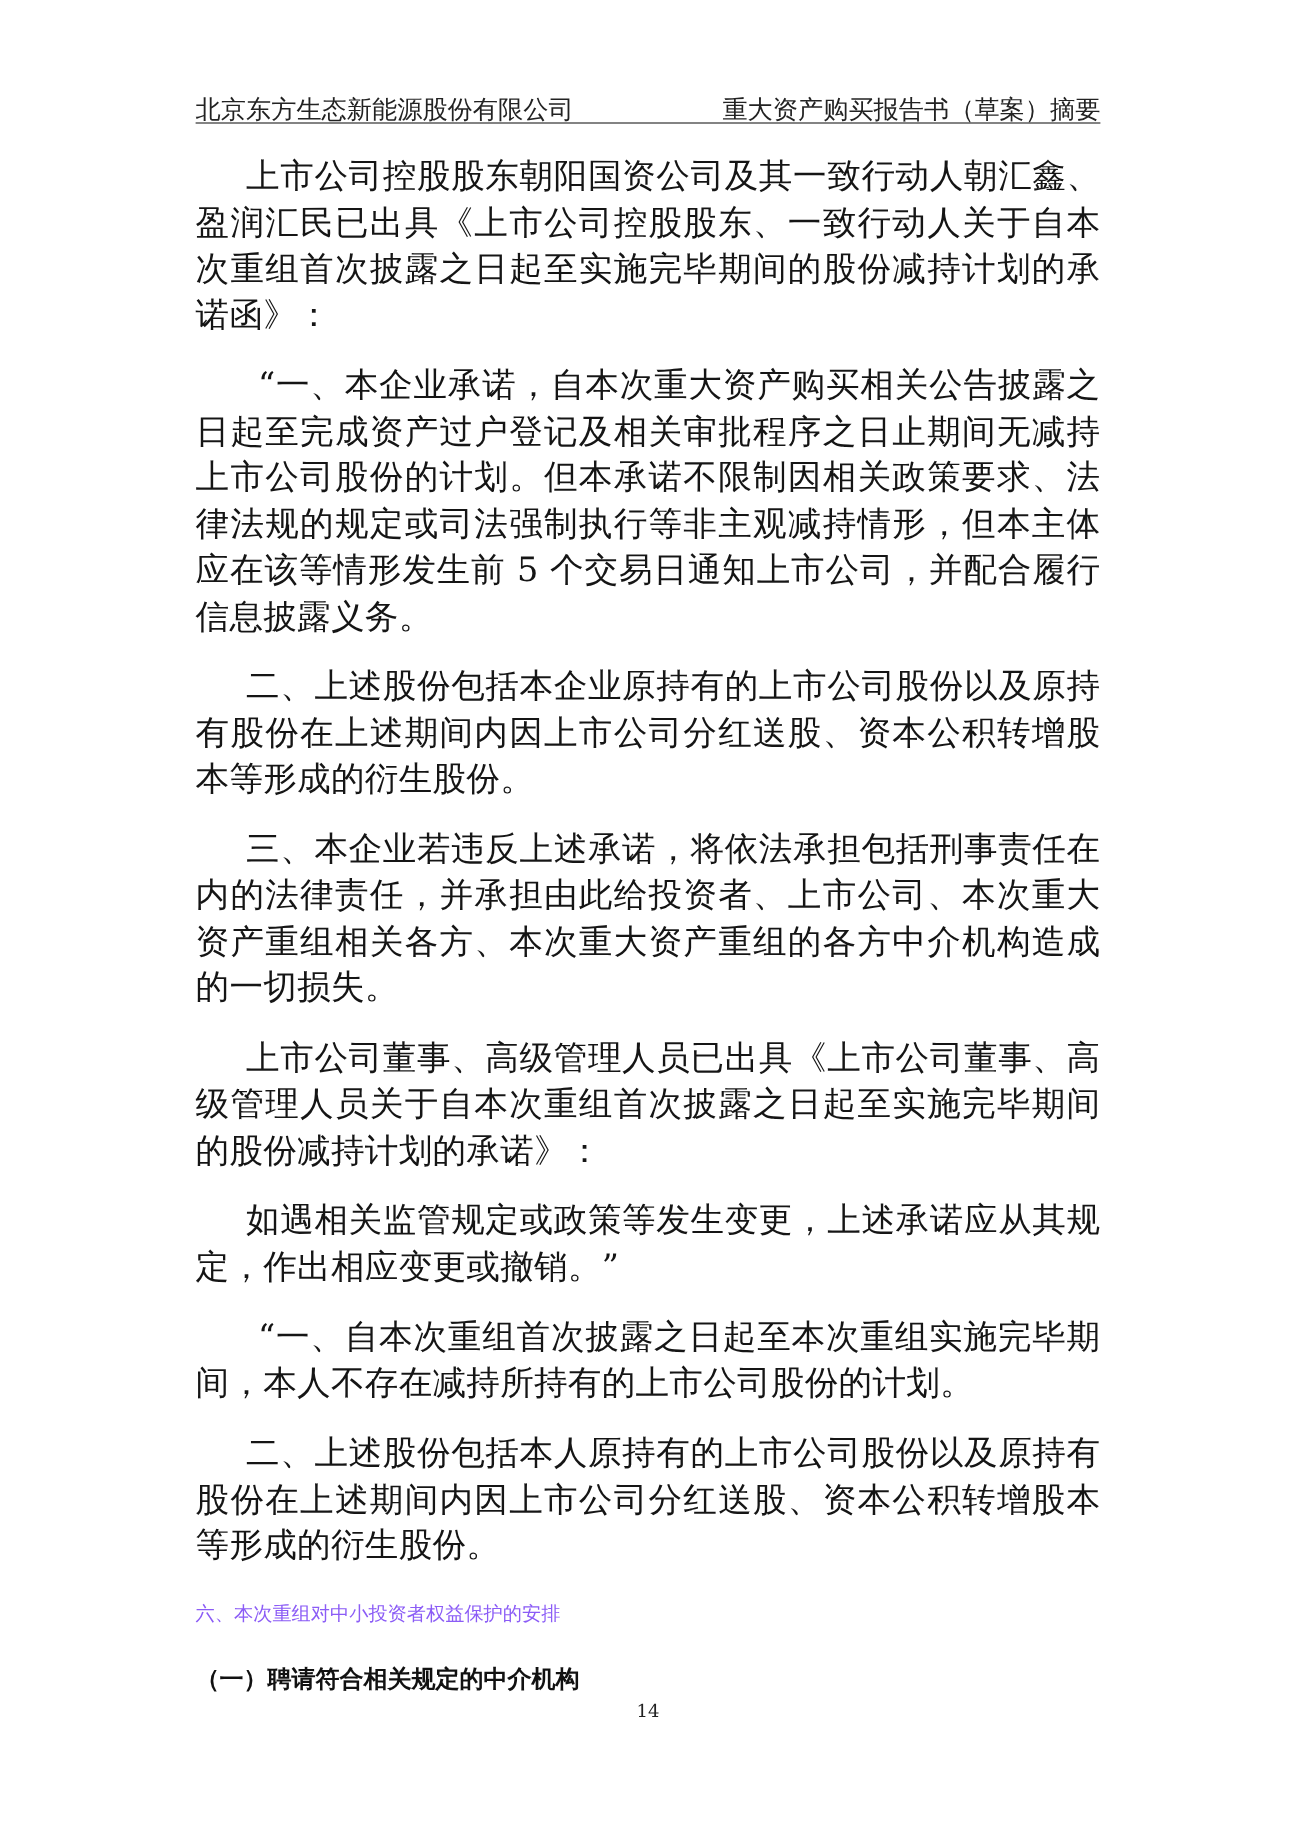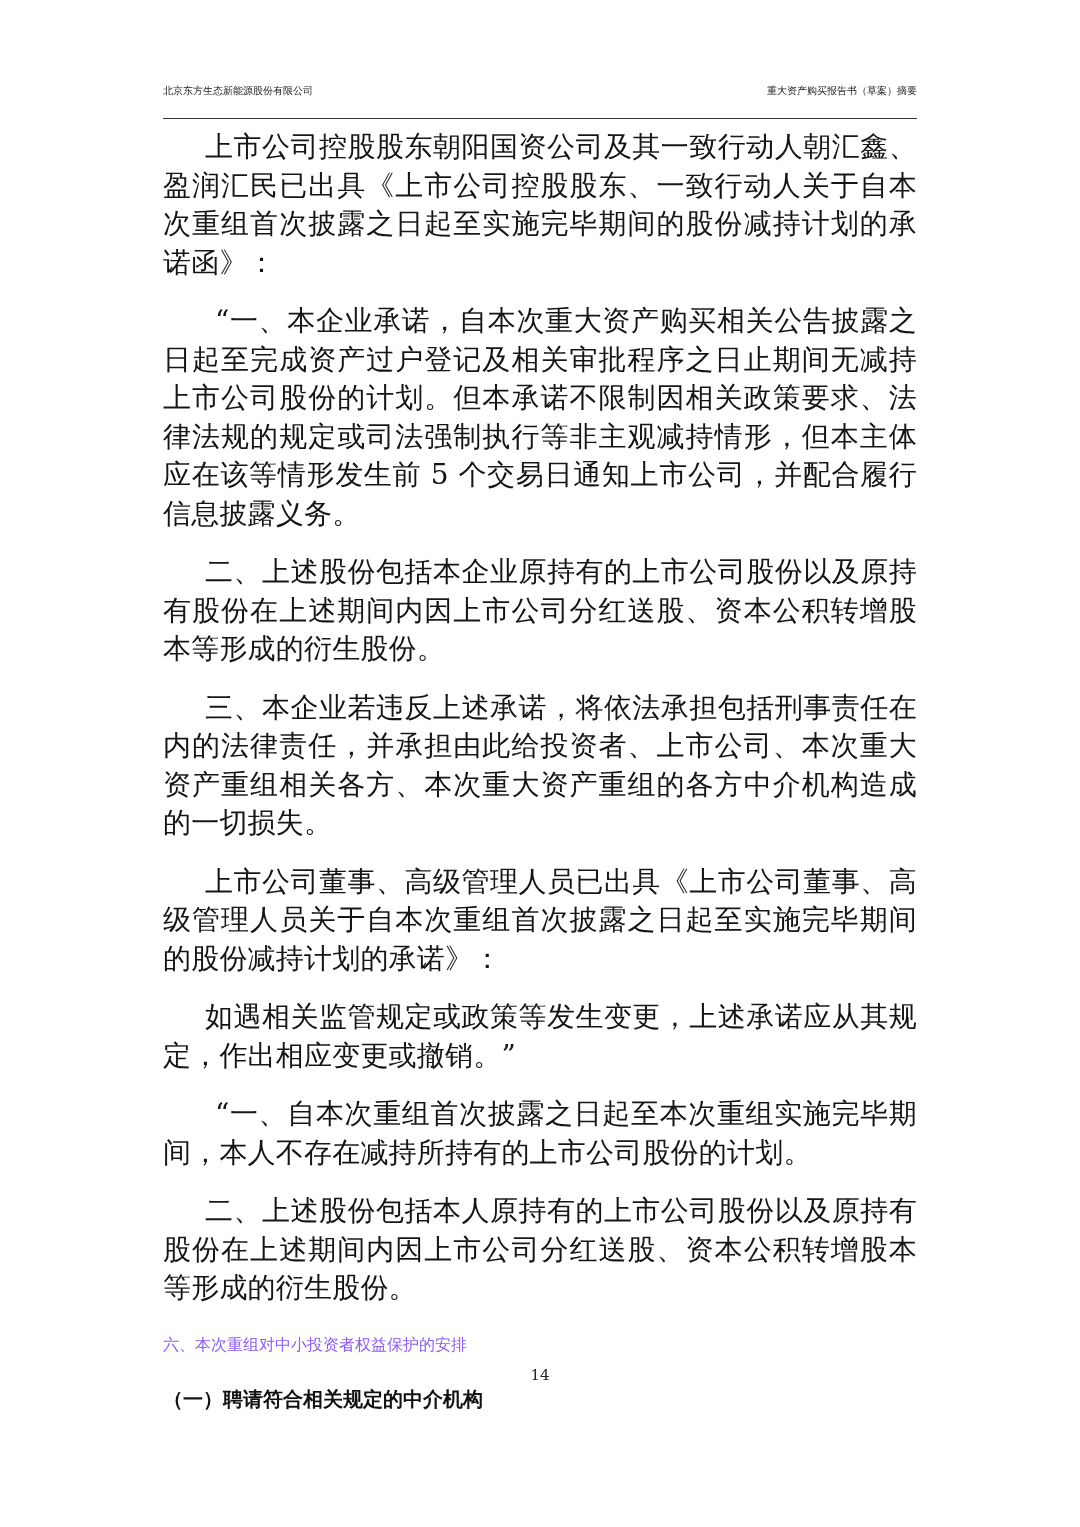"北京东方生态新能源股份有限公司" .header { font-size: 10px -> 21px; padding-bottom: 18px -> 2px }
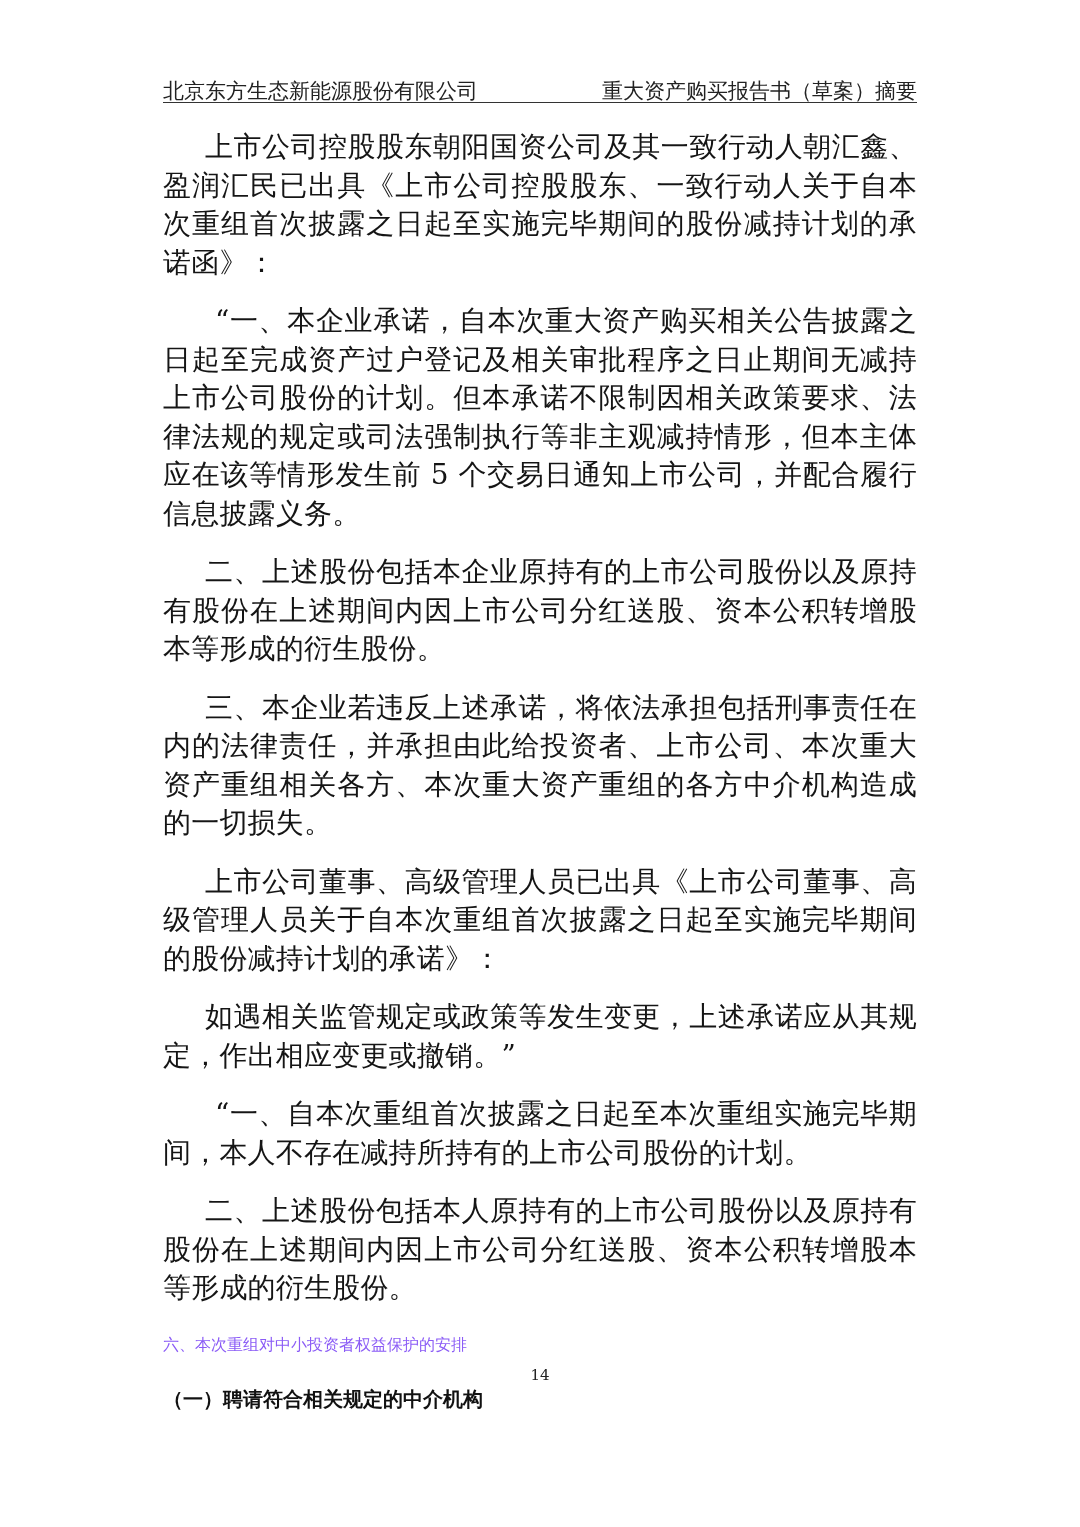"14" .page-number { top: 1366px -> 1417px }
